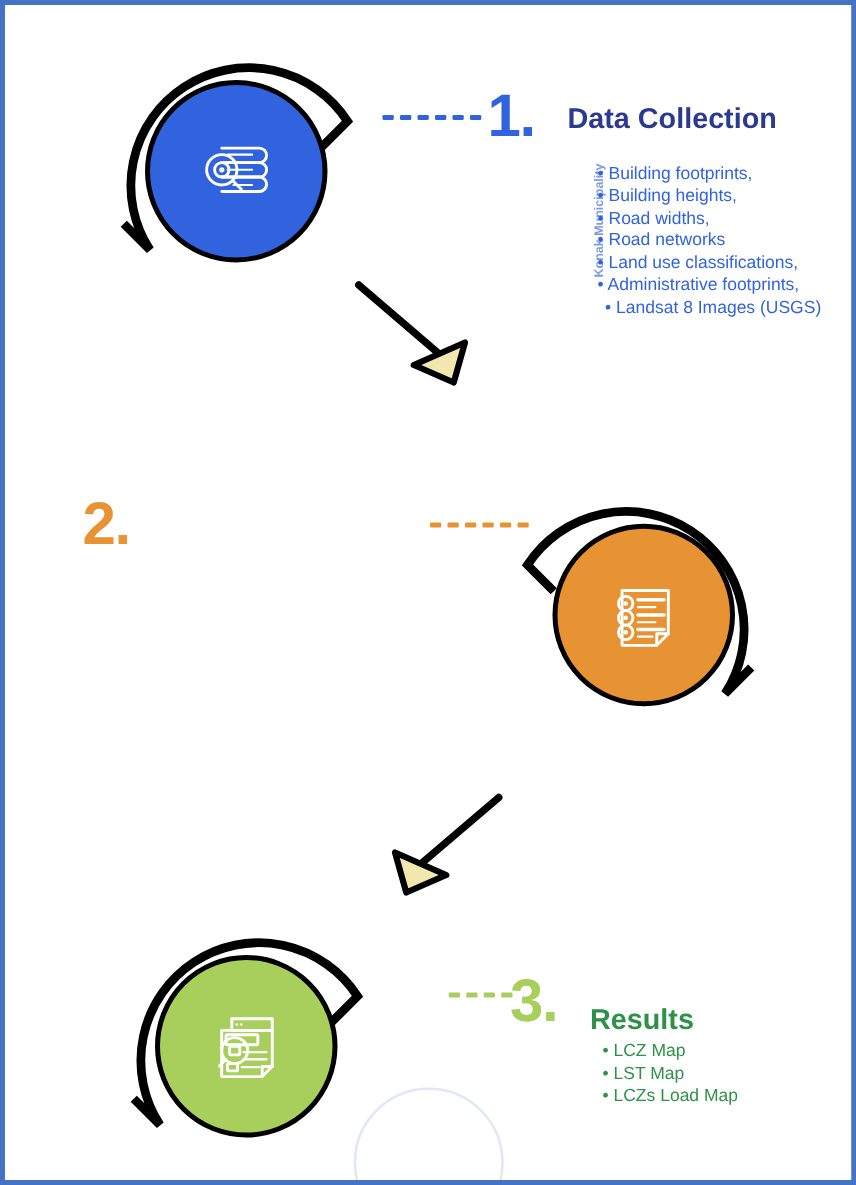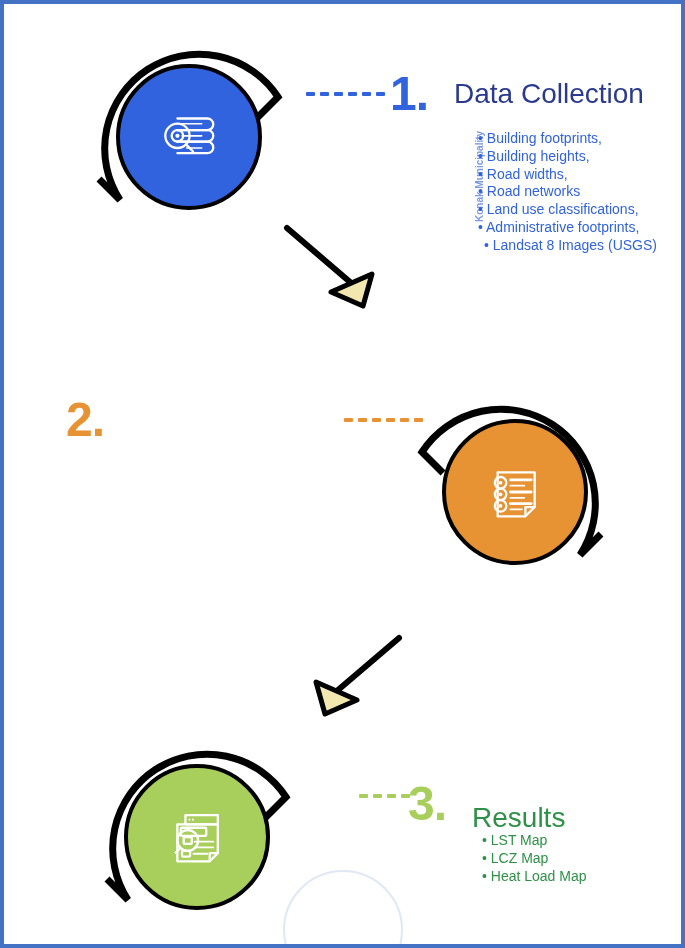"Data Collection" .step-title { font-size: 28px -> 23px; font-weight: normal -> bold }
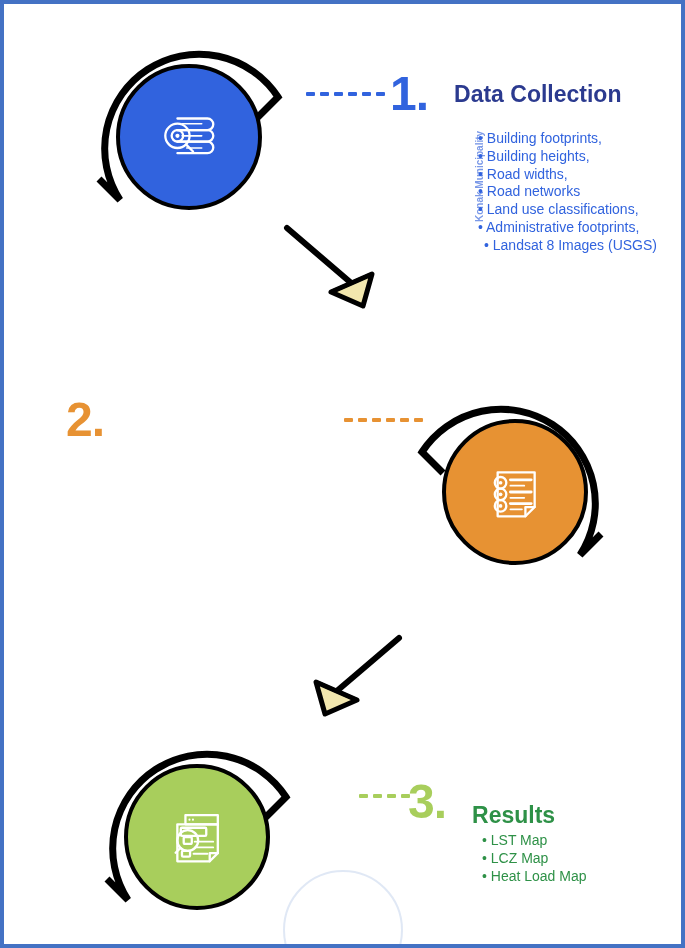"• LST Map" div { order: before "• LCZ Map" -> after "• LCZ Map" }
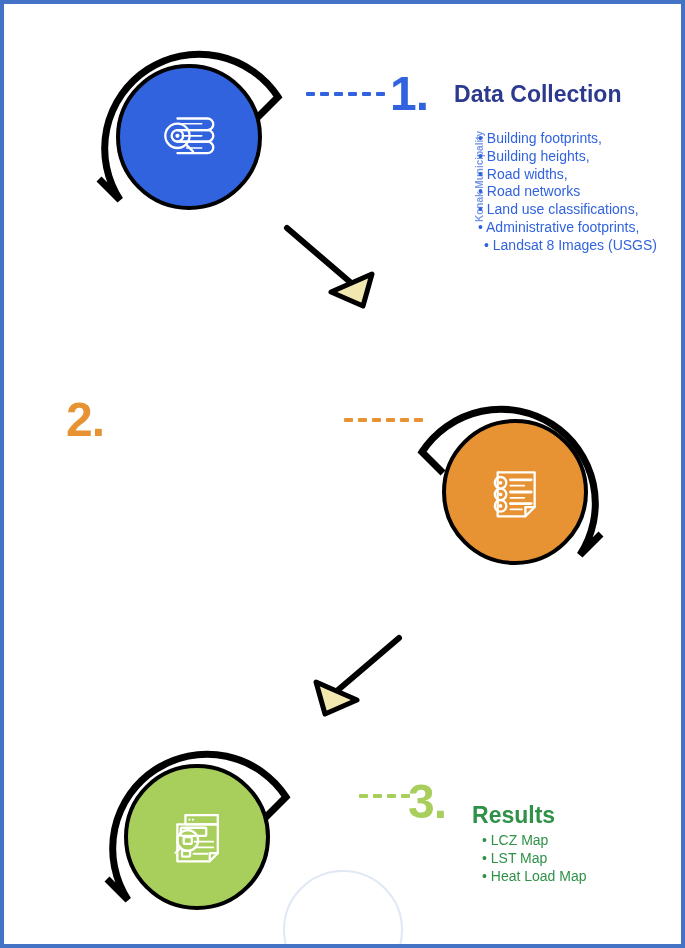"• Heat Load Map" div { text: Heat -> LCZs }
